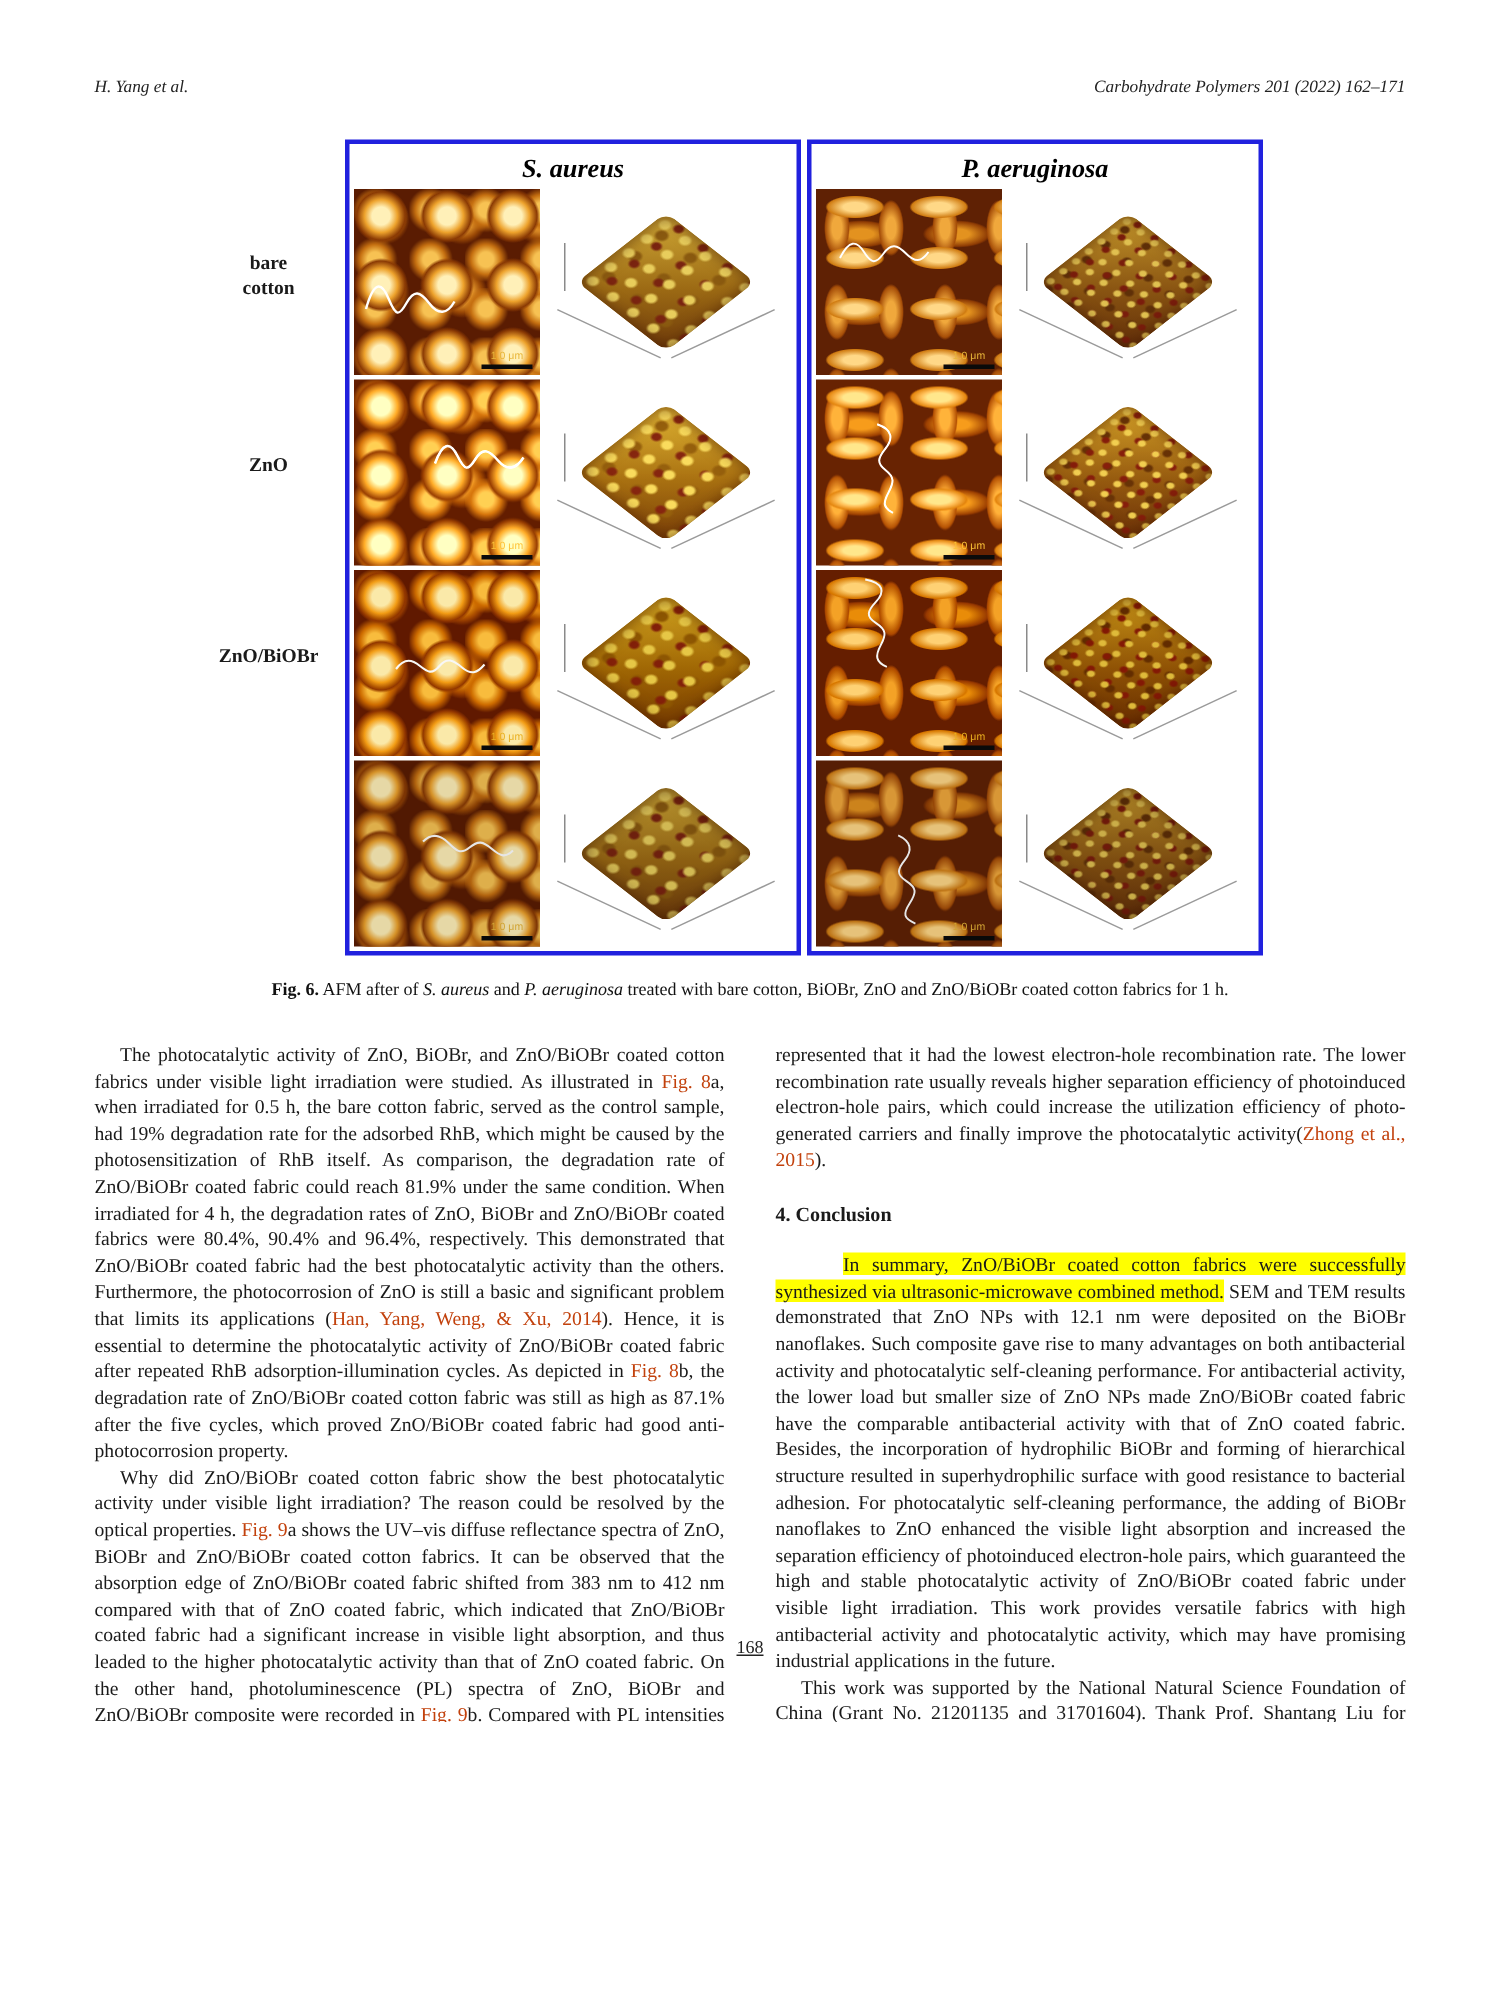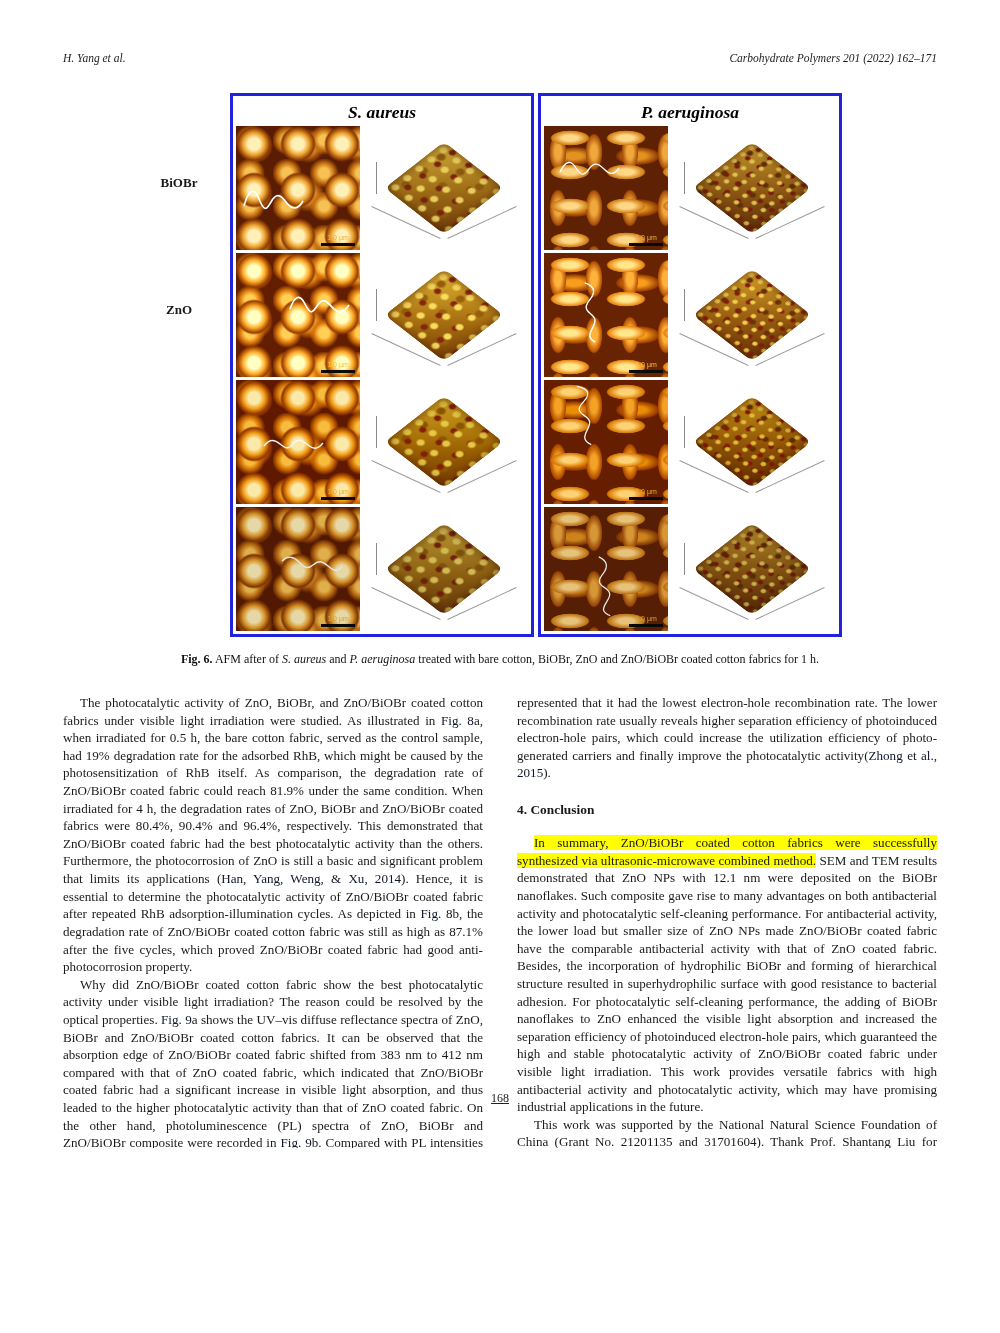"bare cotton" div.rowlabel { html: none -> <div> <span>bare cotton</span> </div> }
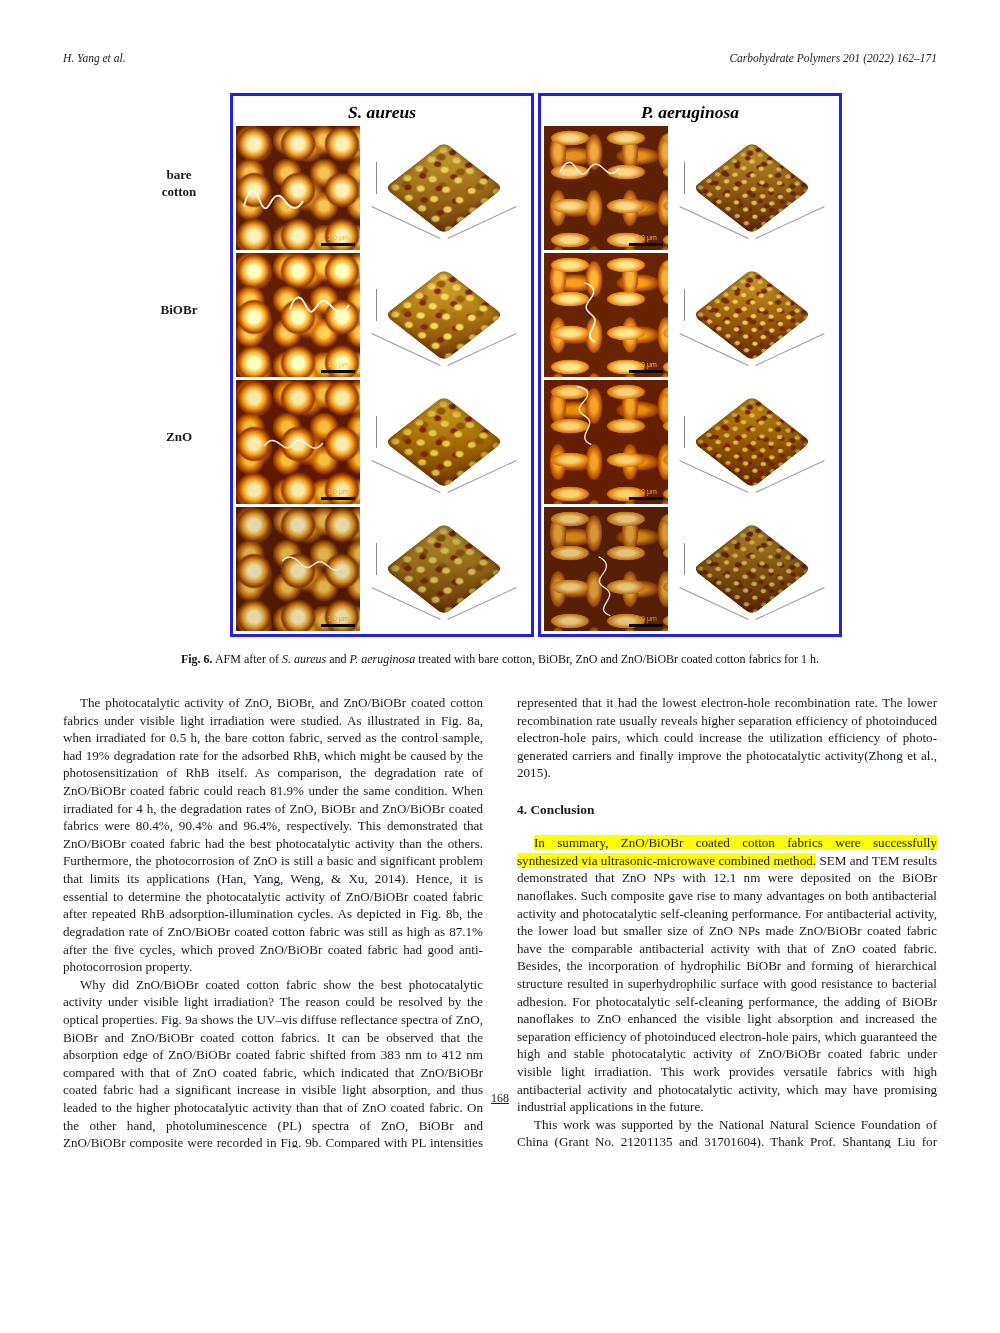"BiOBr" div.rowlabel { html: <div> <span>BiOBr</span> </div> -> none }
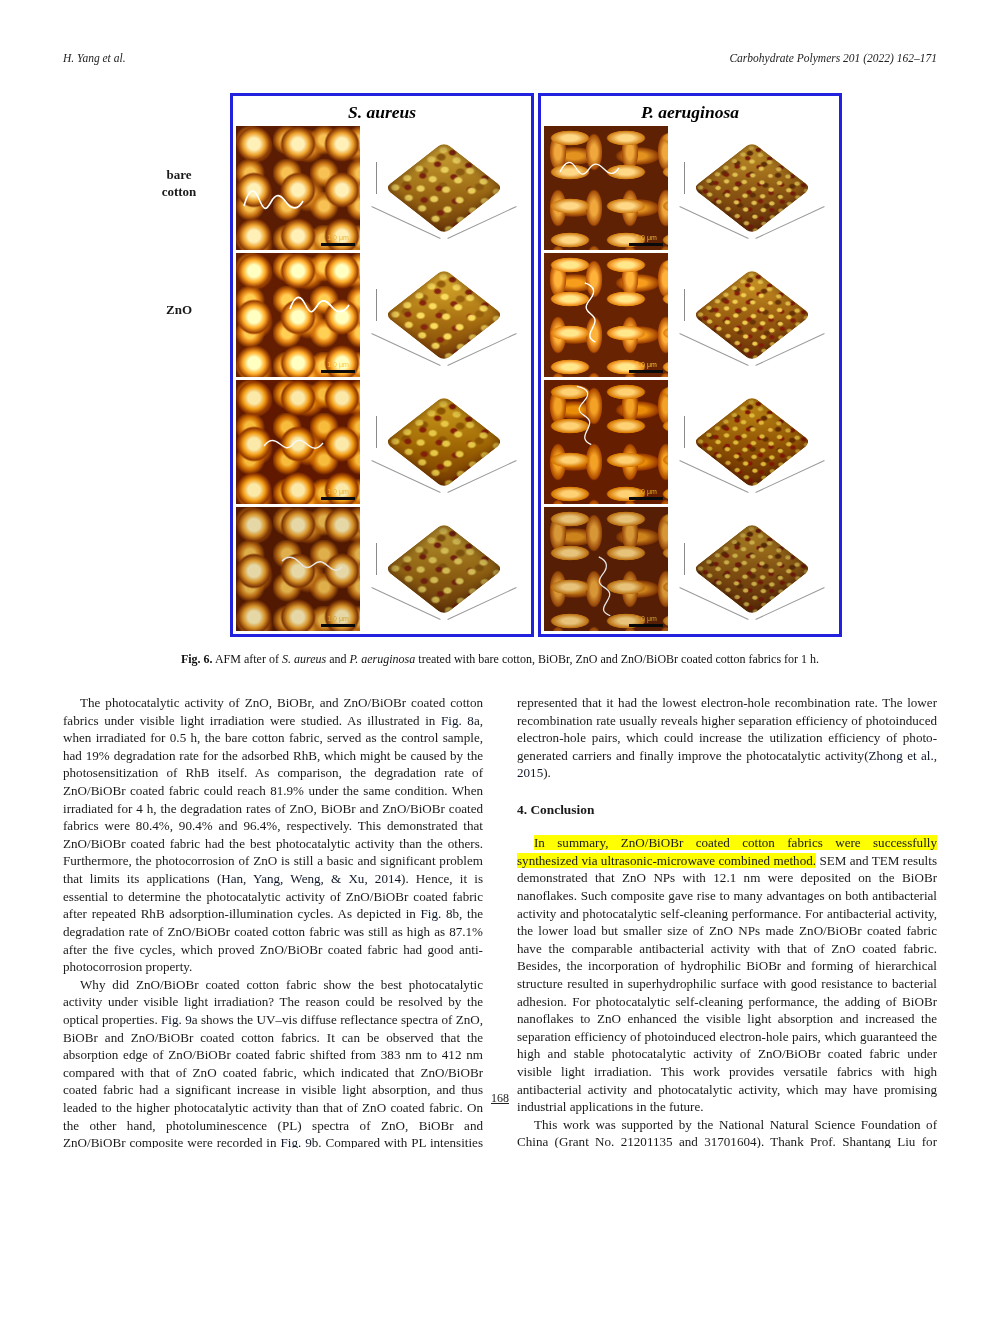"ZnO/BiOBr" div.rowlabel { html: none -> <div> <span>ZnO/BiOBr</span> </div> }
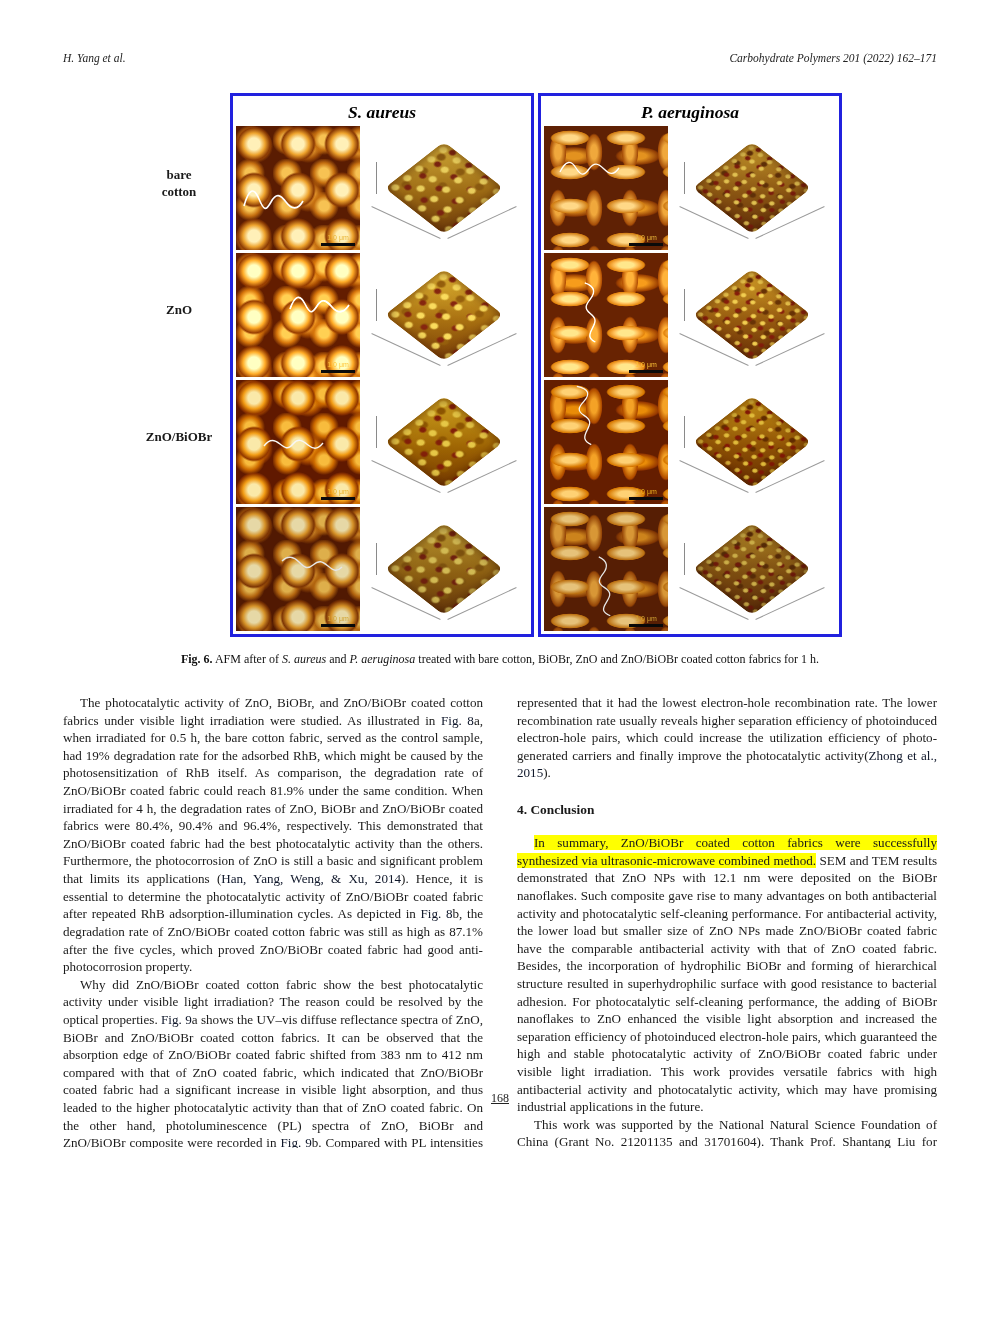"Fig. 8" a.reflink { color: #0f172a -> #c2410c }
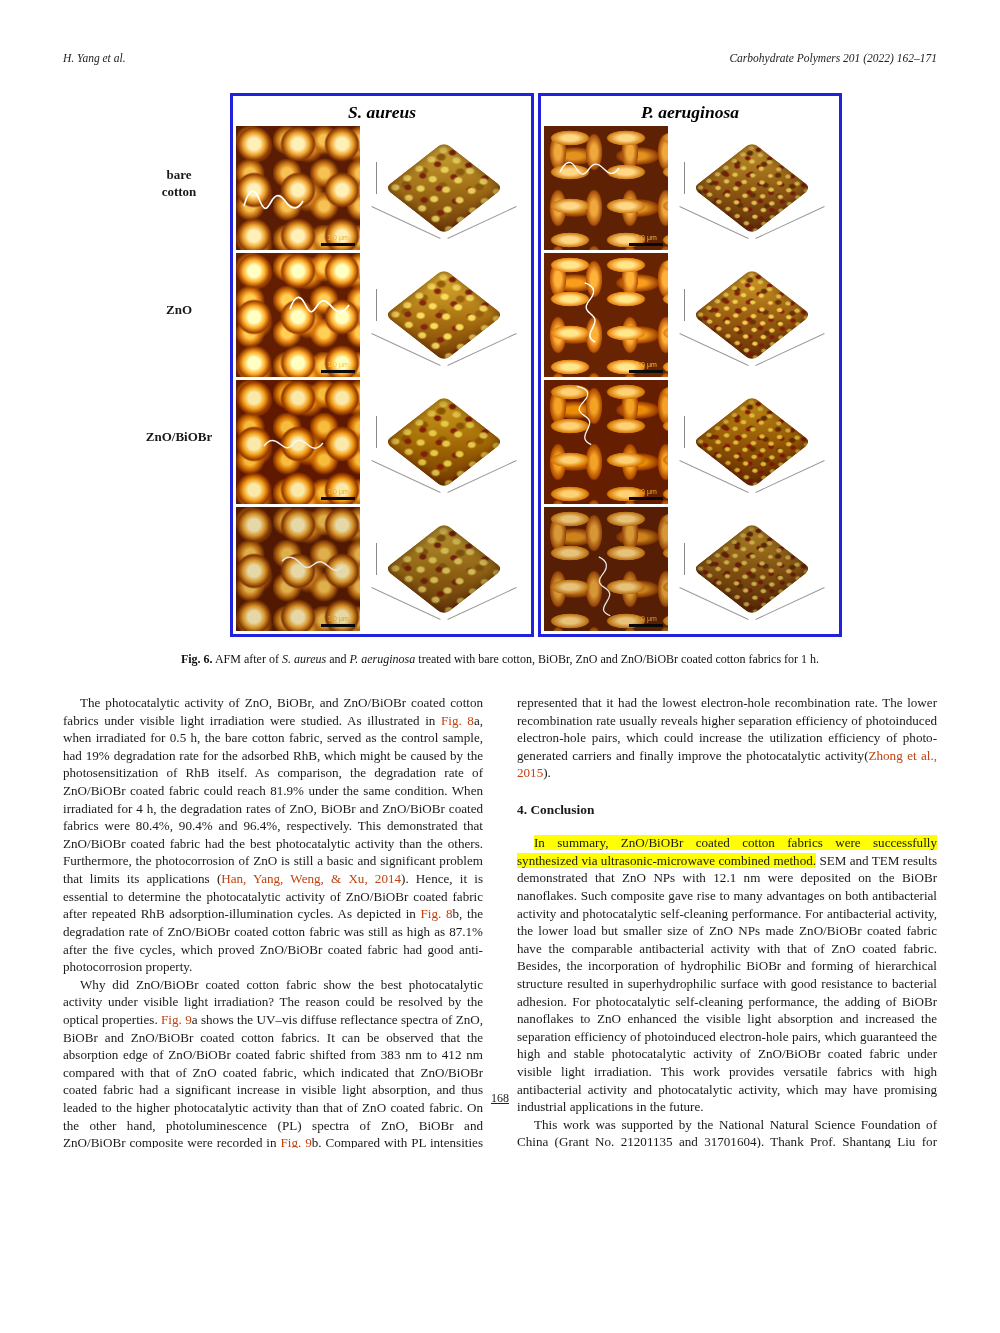"In summary, ZnO/BiOBr coated cotton" .hl { margin-left: none -> 28px }
